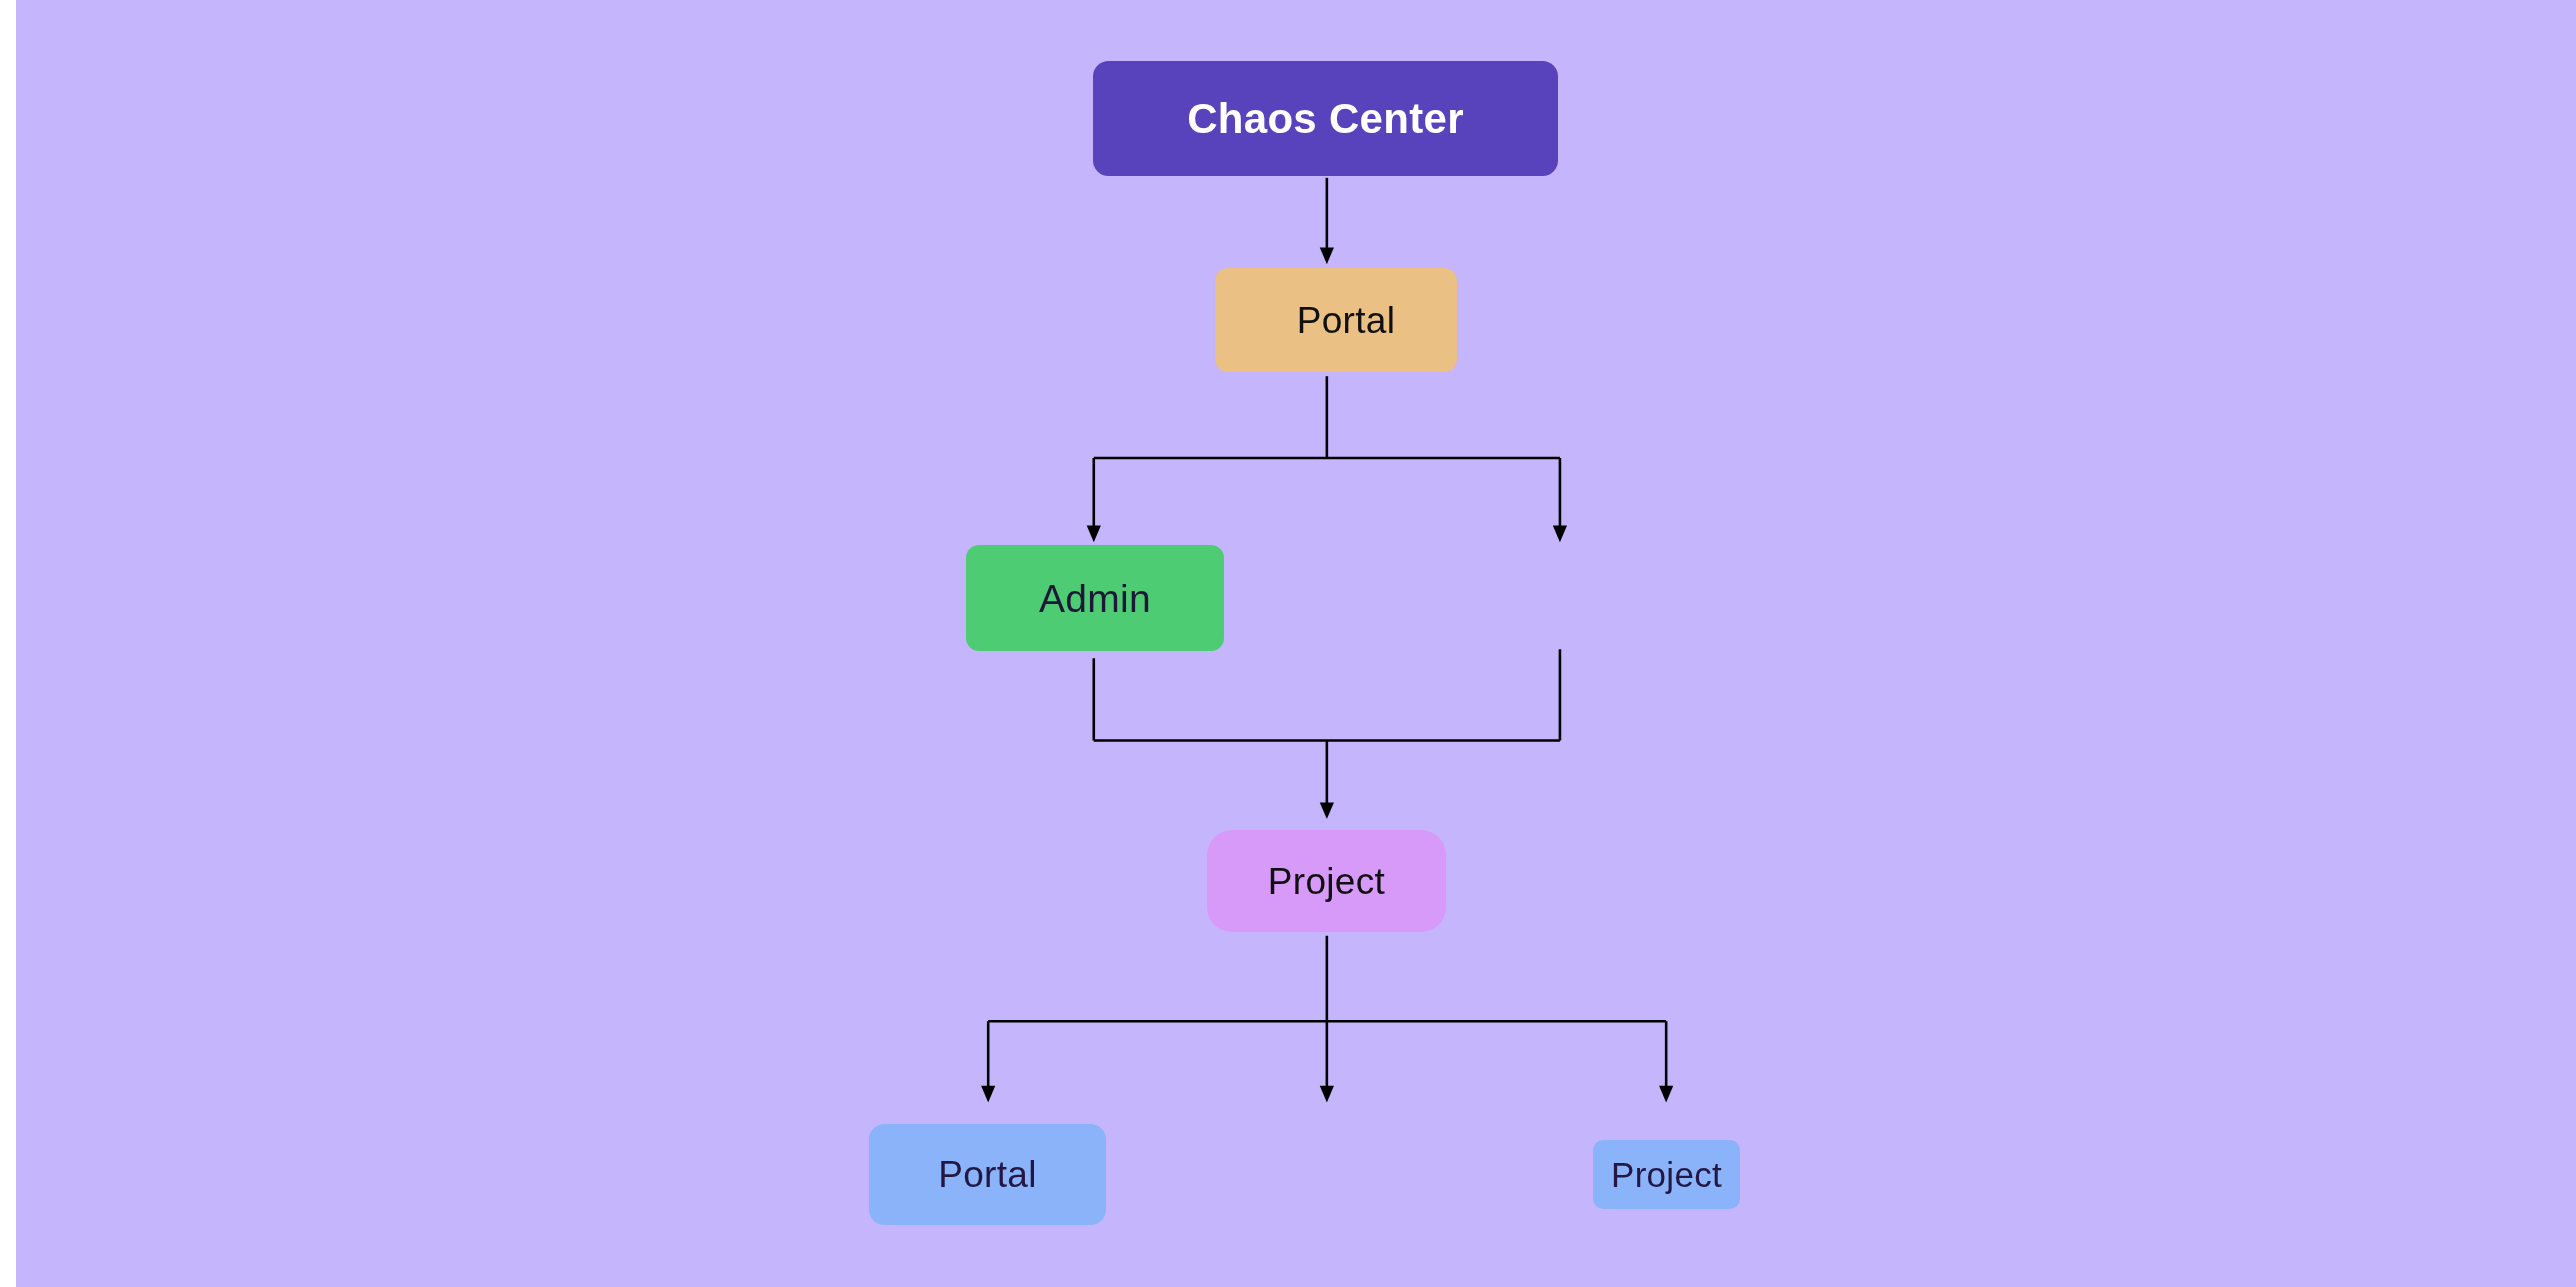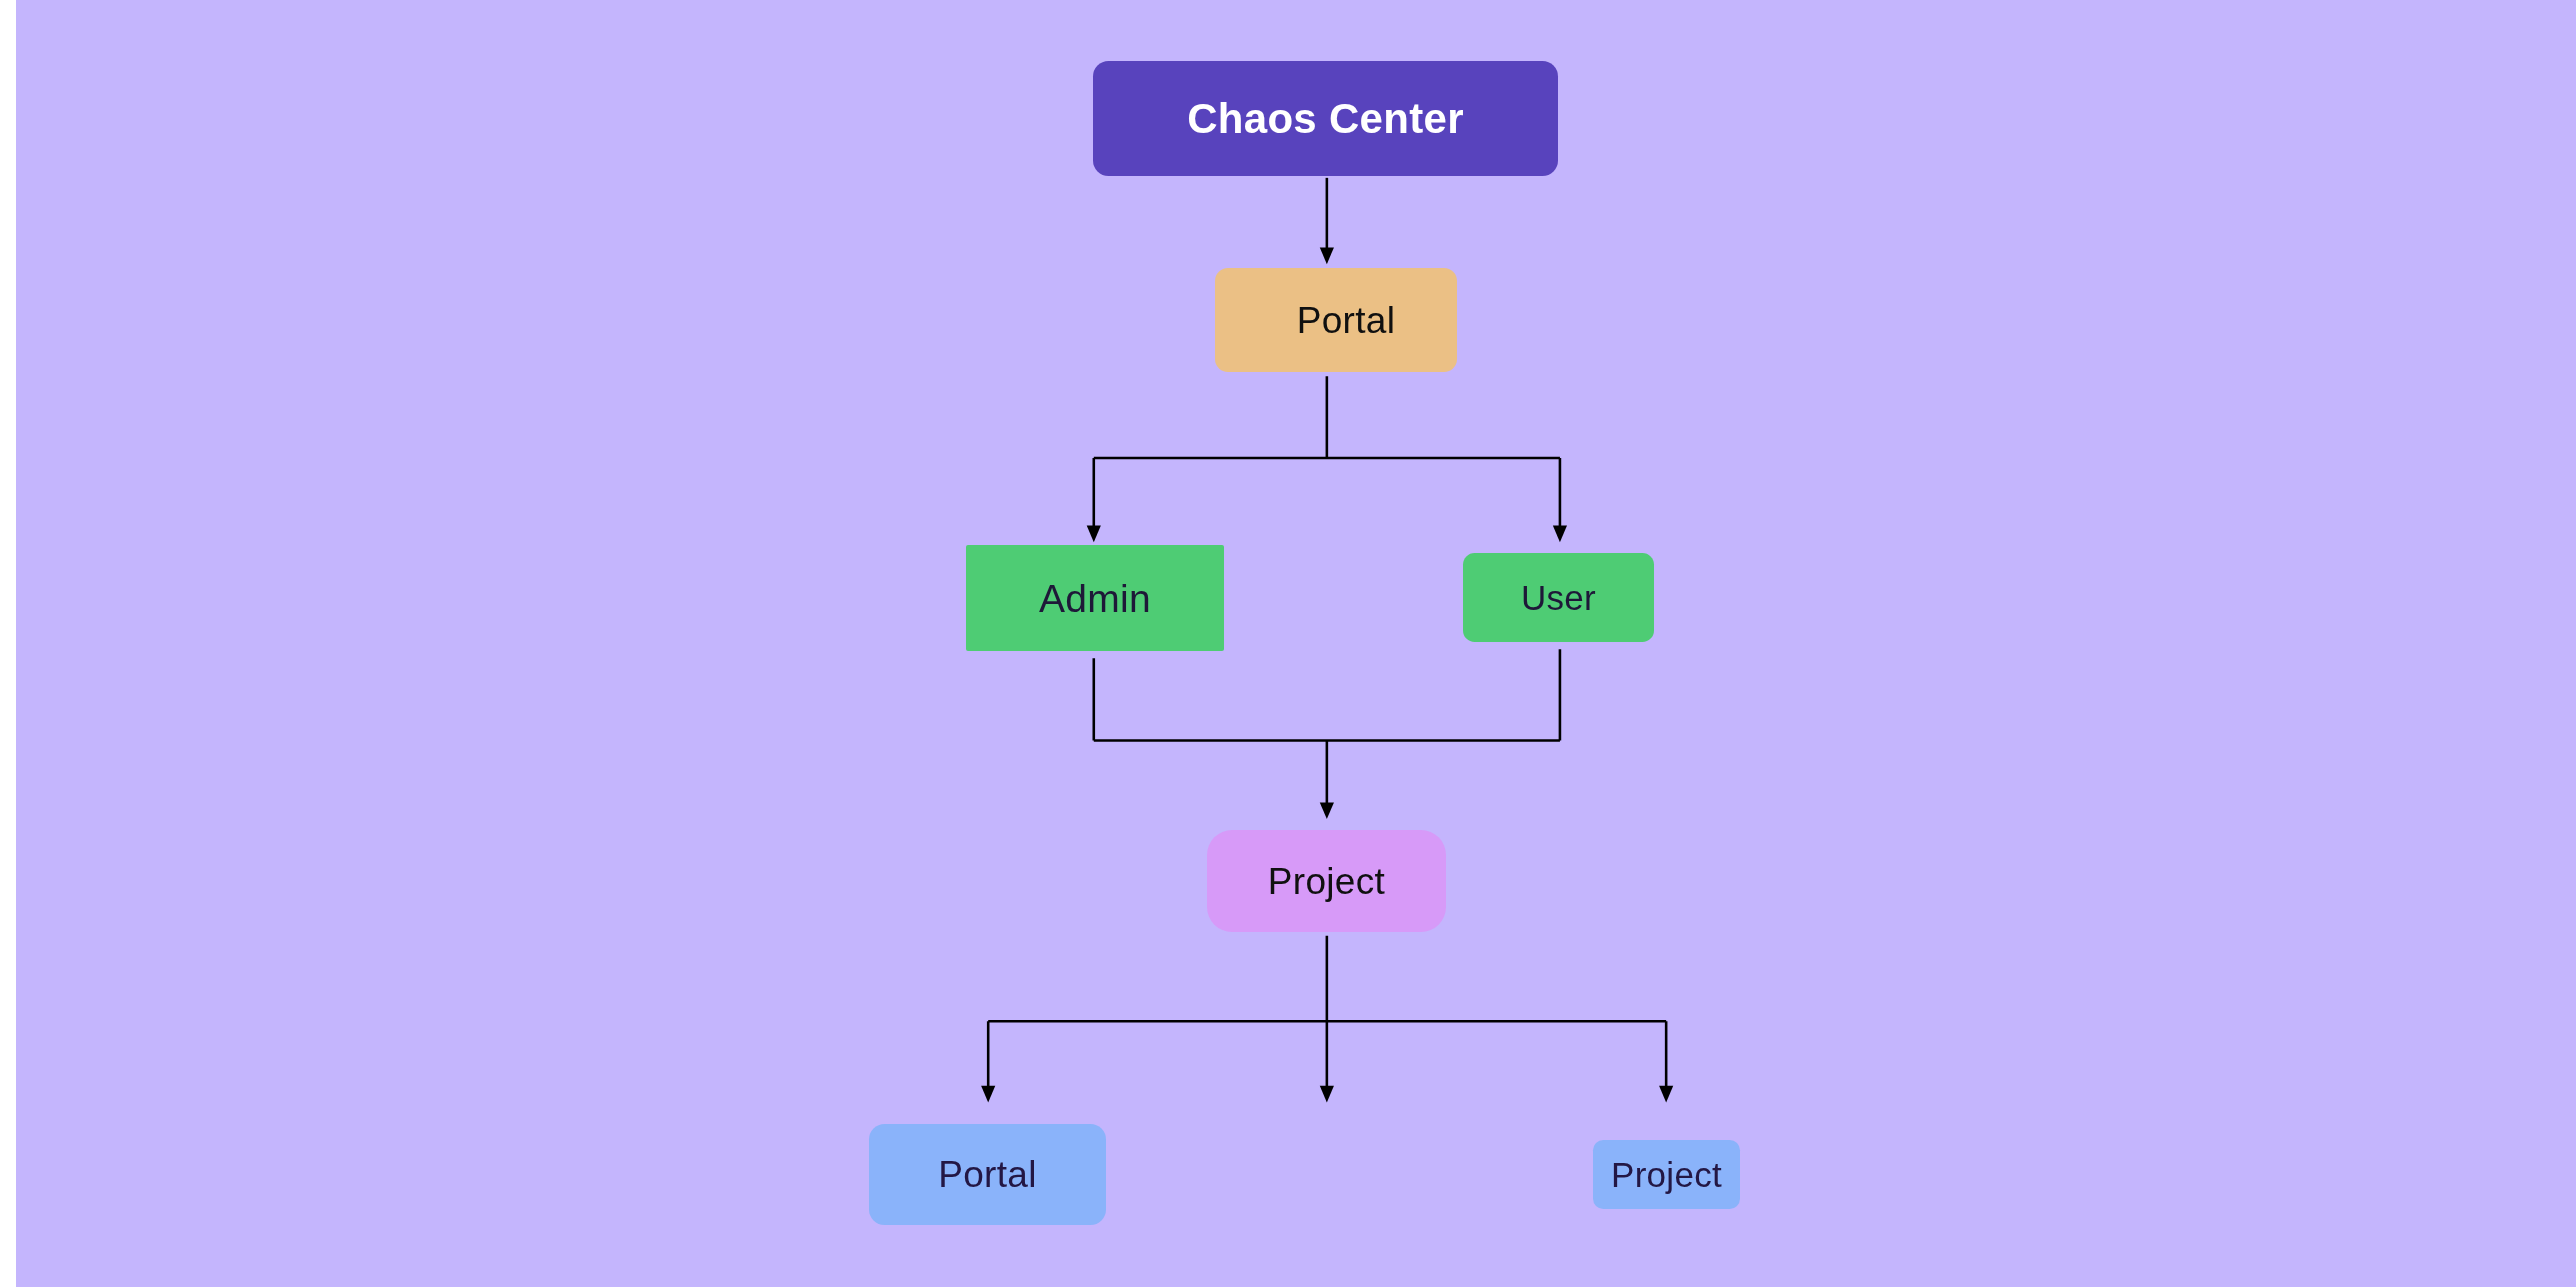"Admin" .n-admin { border-radius: 2px -> 13px }
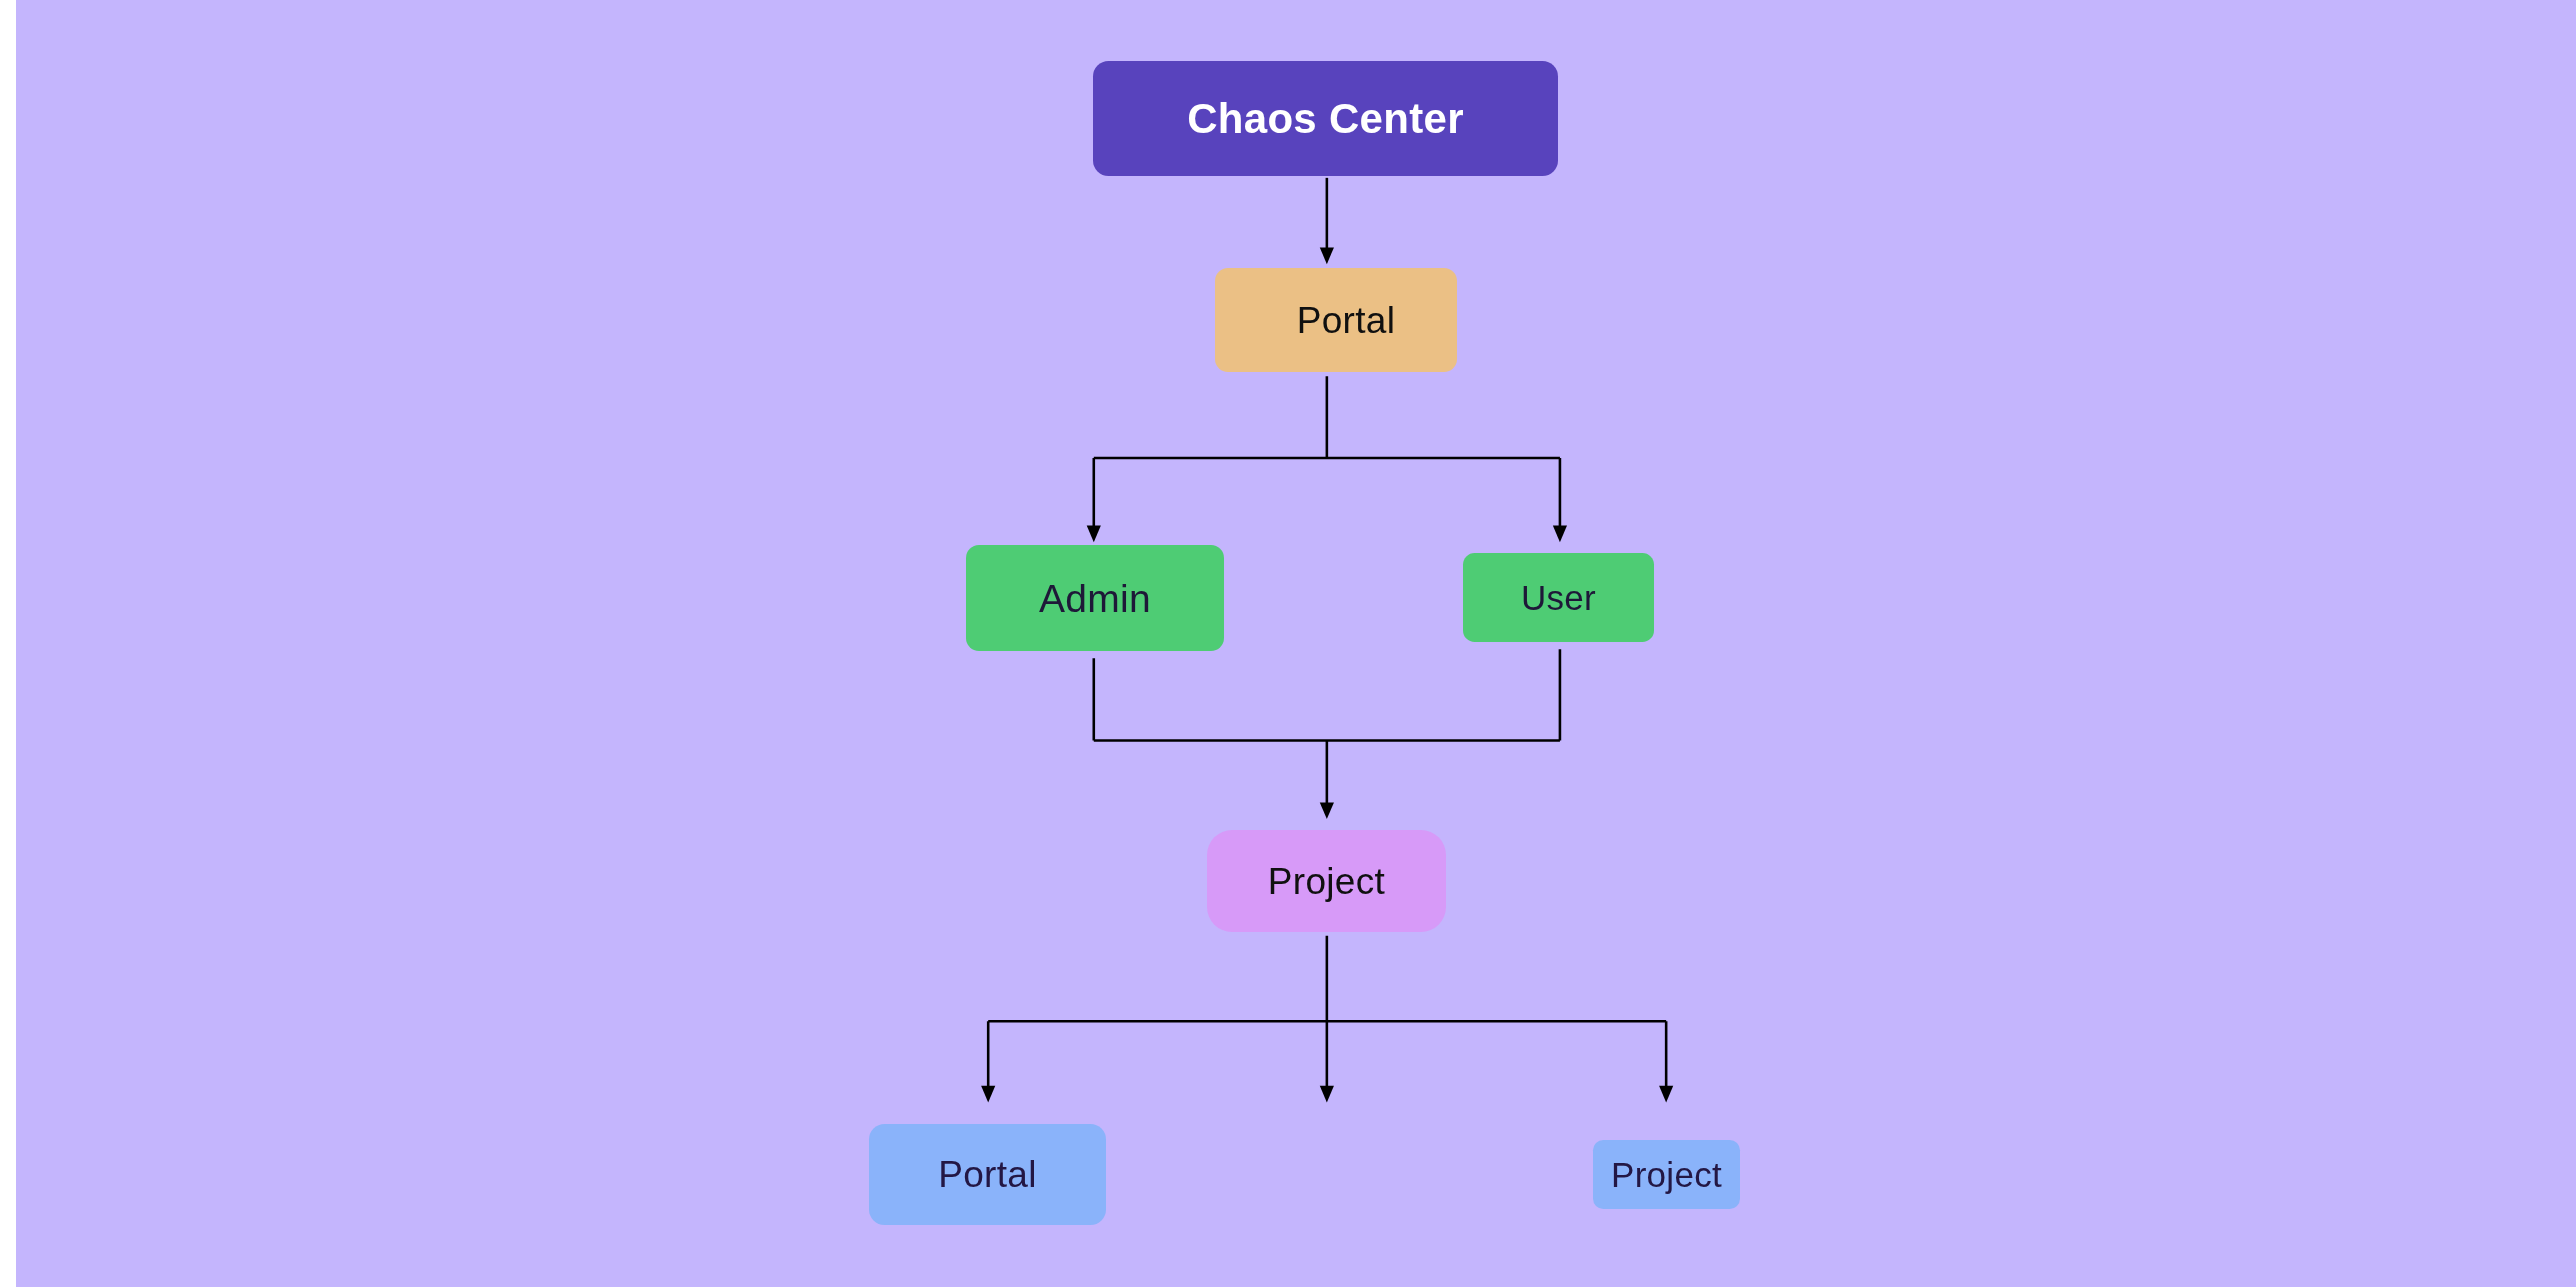"User" div.node { html: <div>User</div> -> none }
